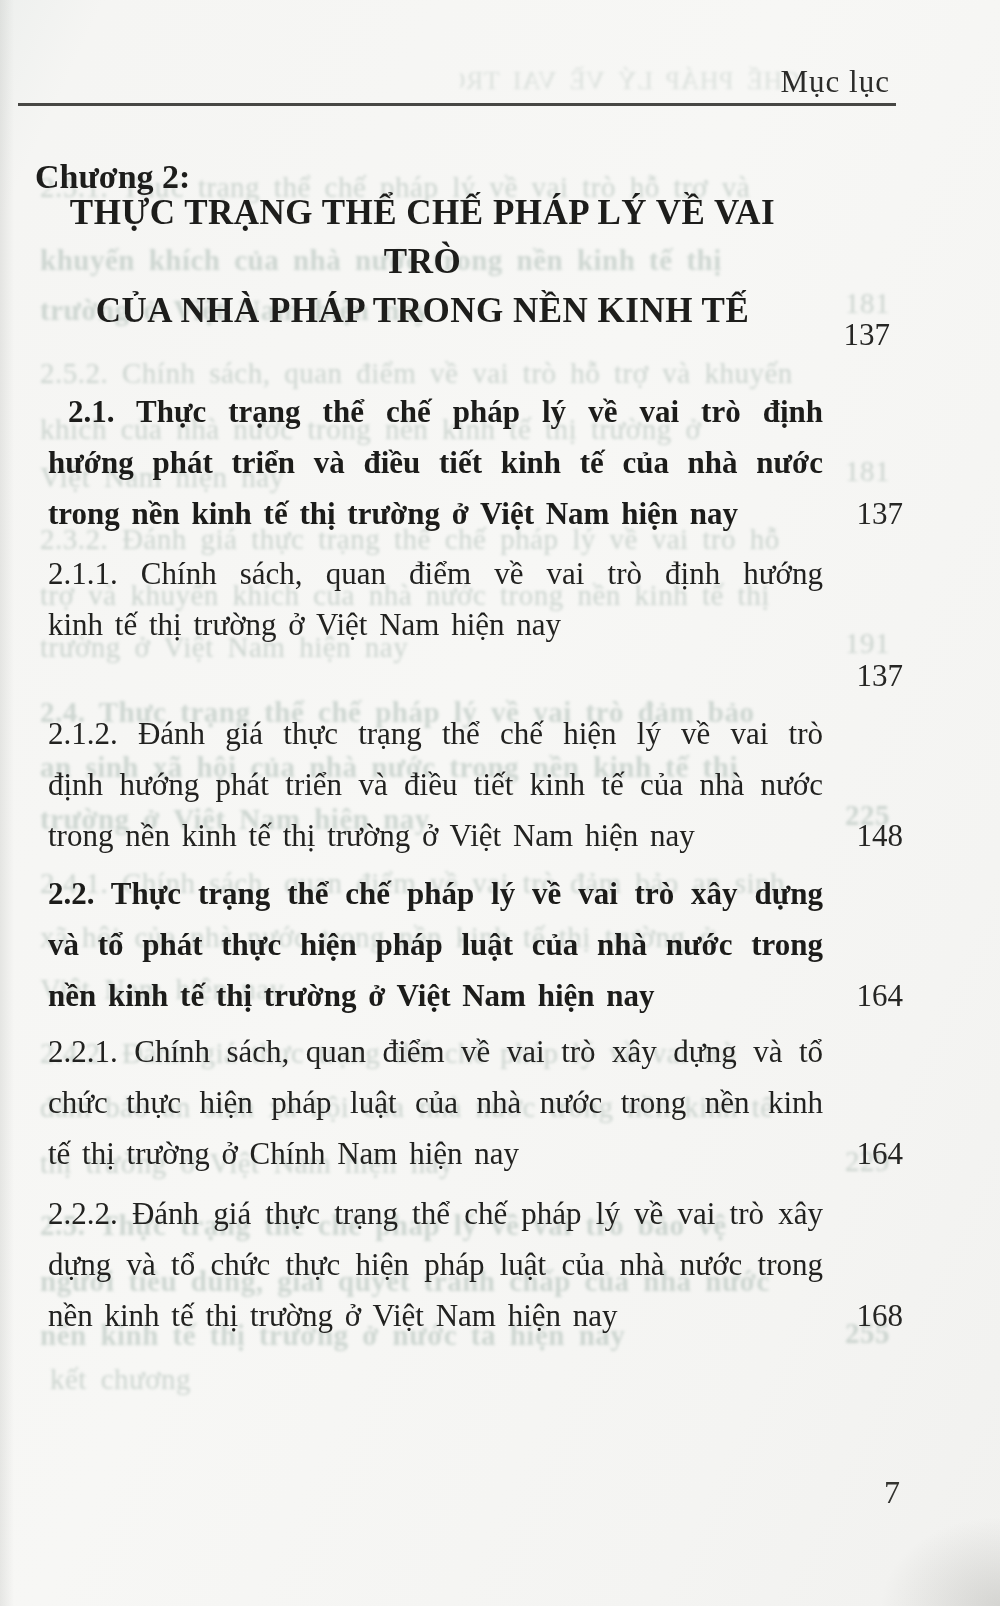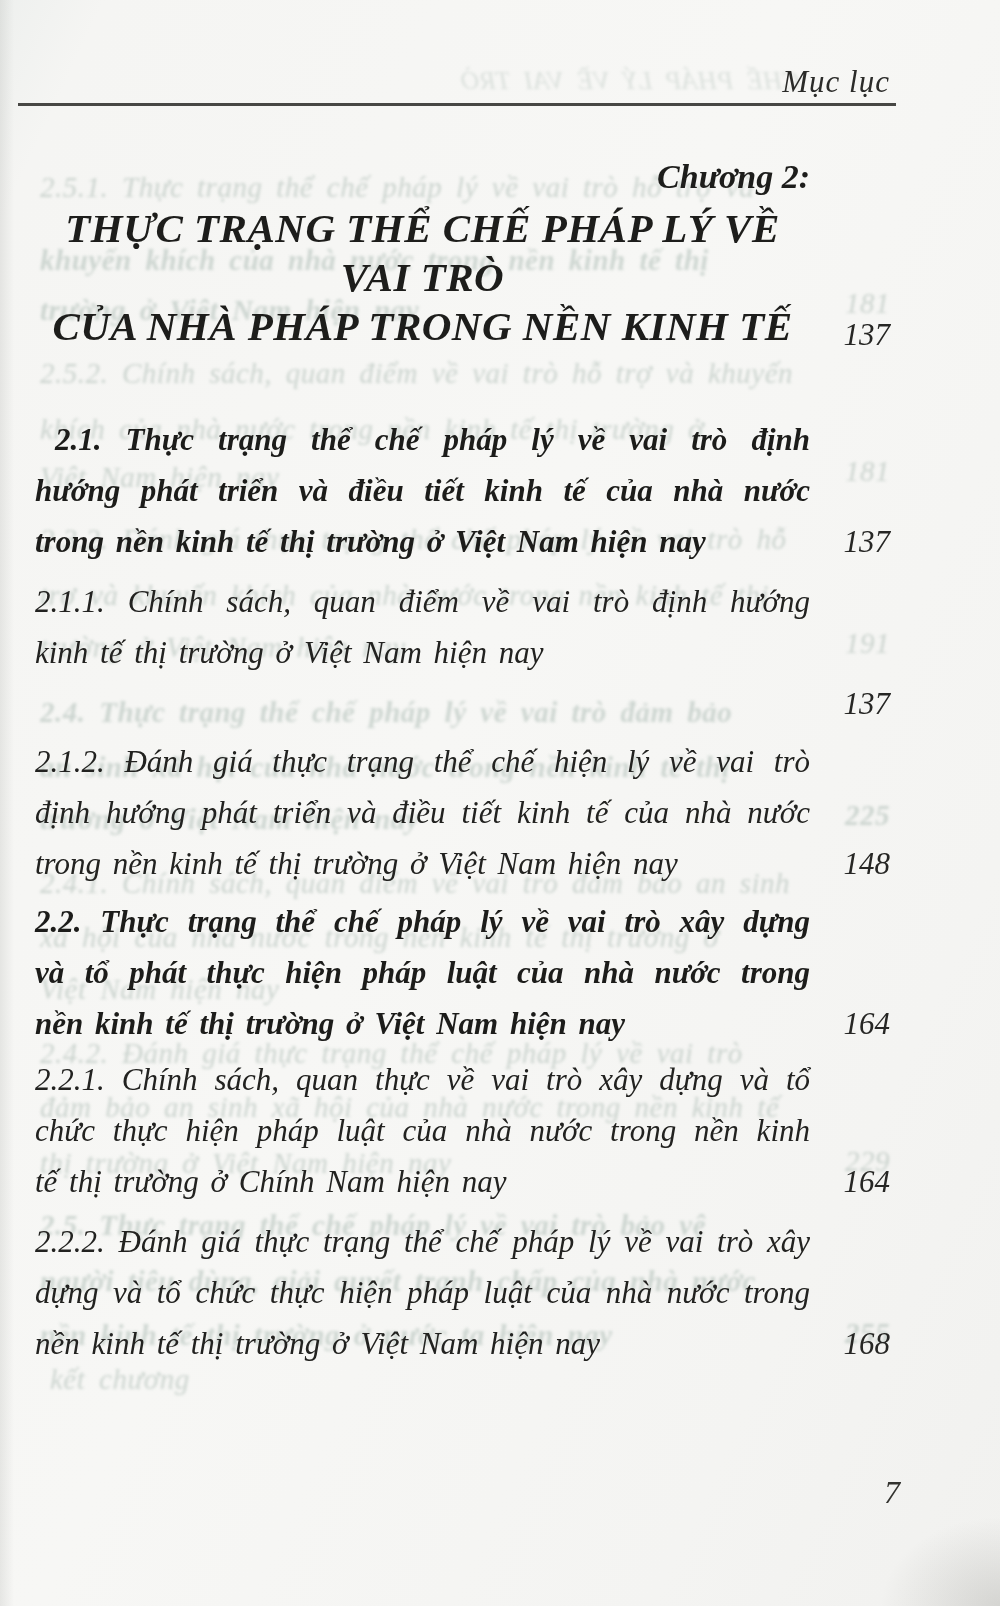"Mục lục" .page { font-style: italic -> none }
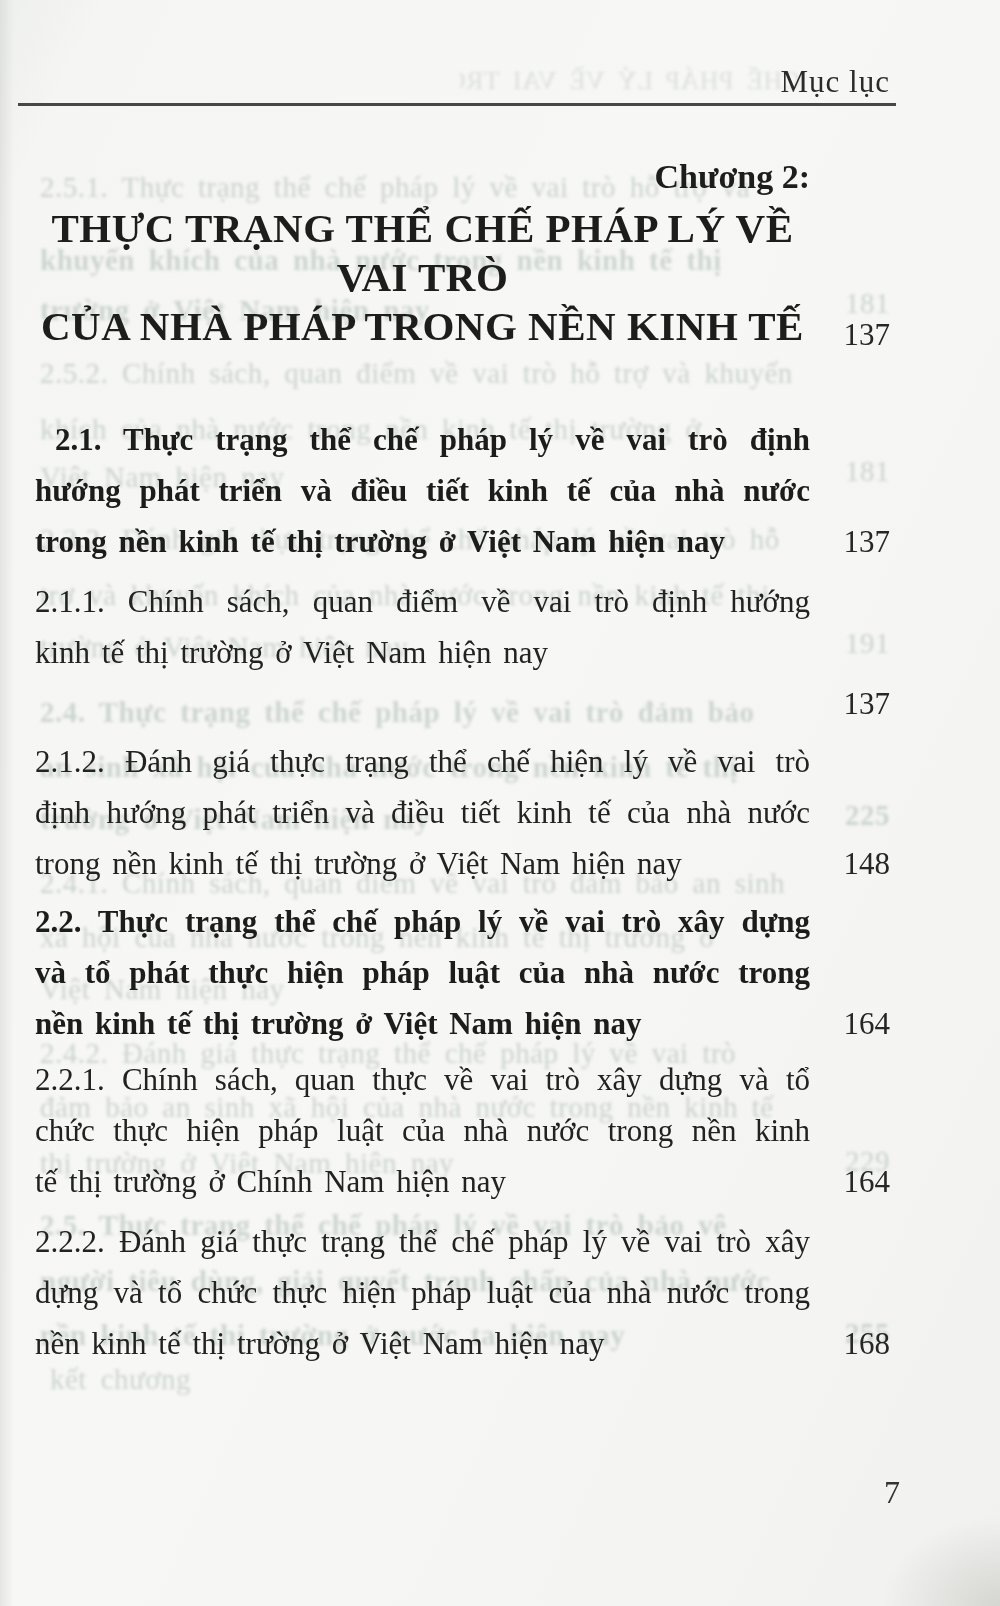"Chương 2:" .chapter-label { text-align: right -> left }
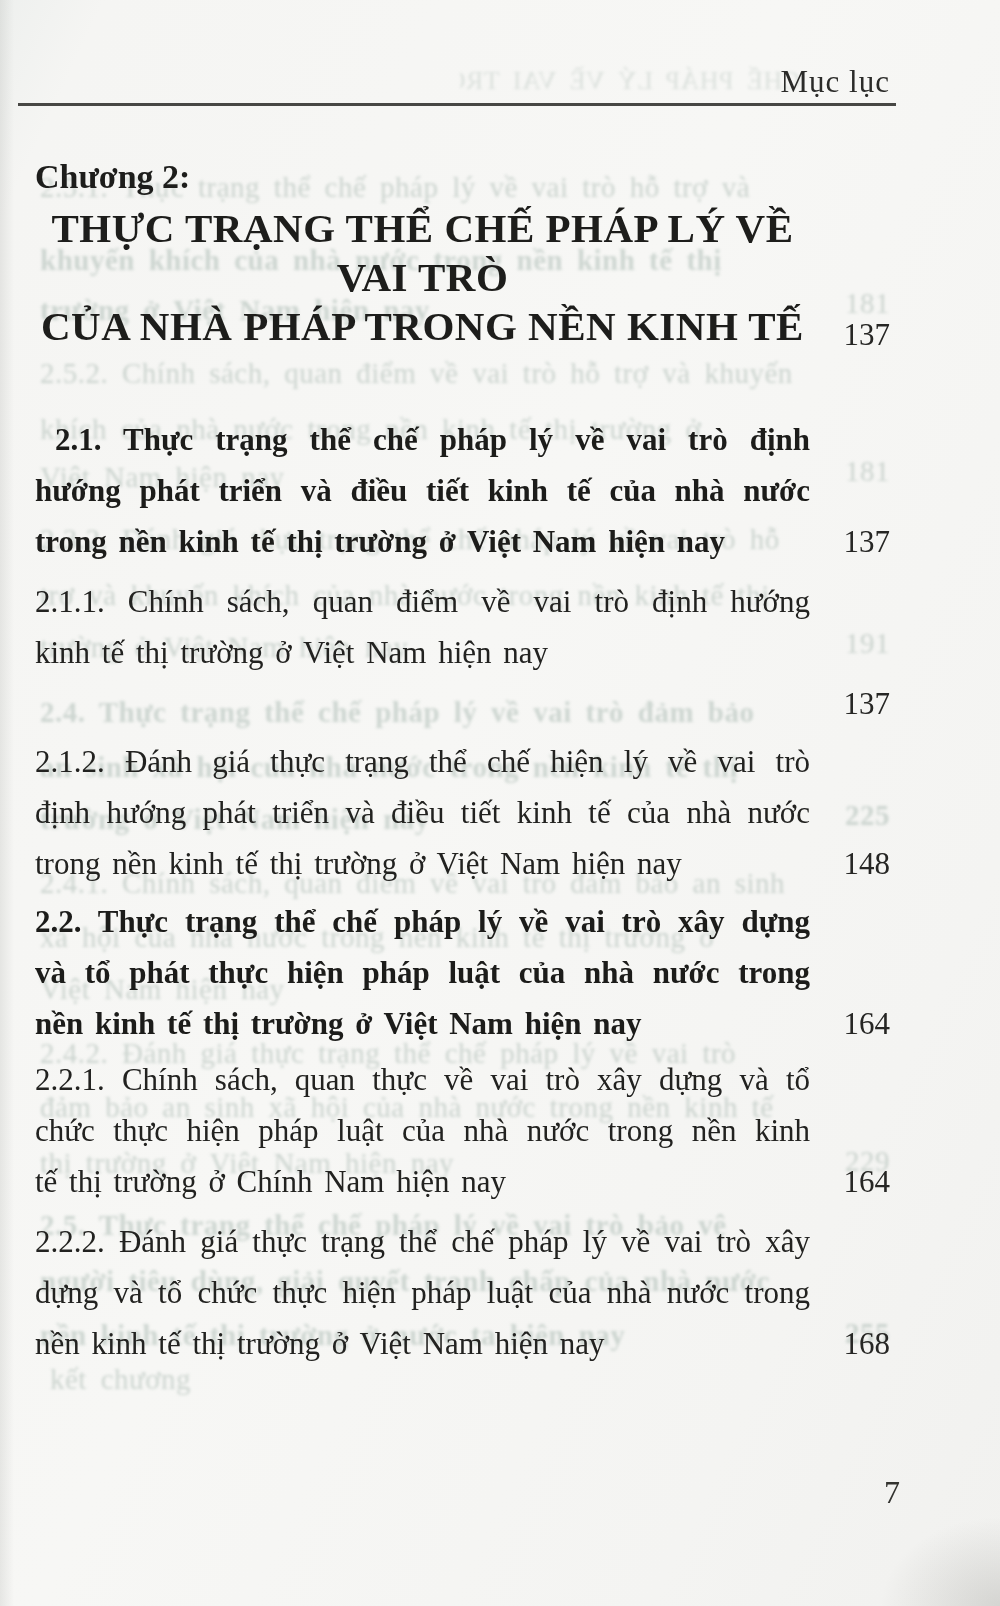"THỰC TRẠNG THỂ CHẾ PHÁP" .chapter-title { font-size: 41px -> 35px; top: 204px -> 188px }
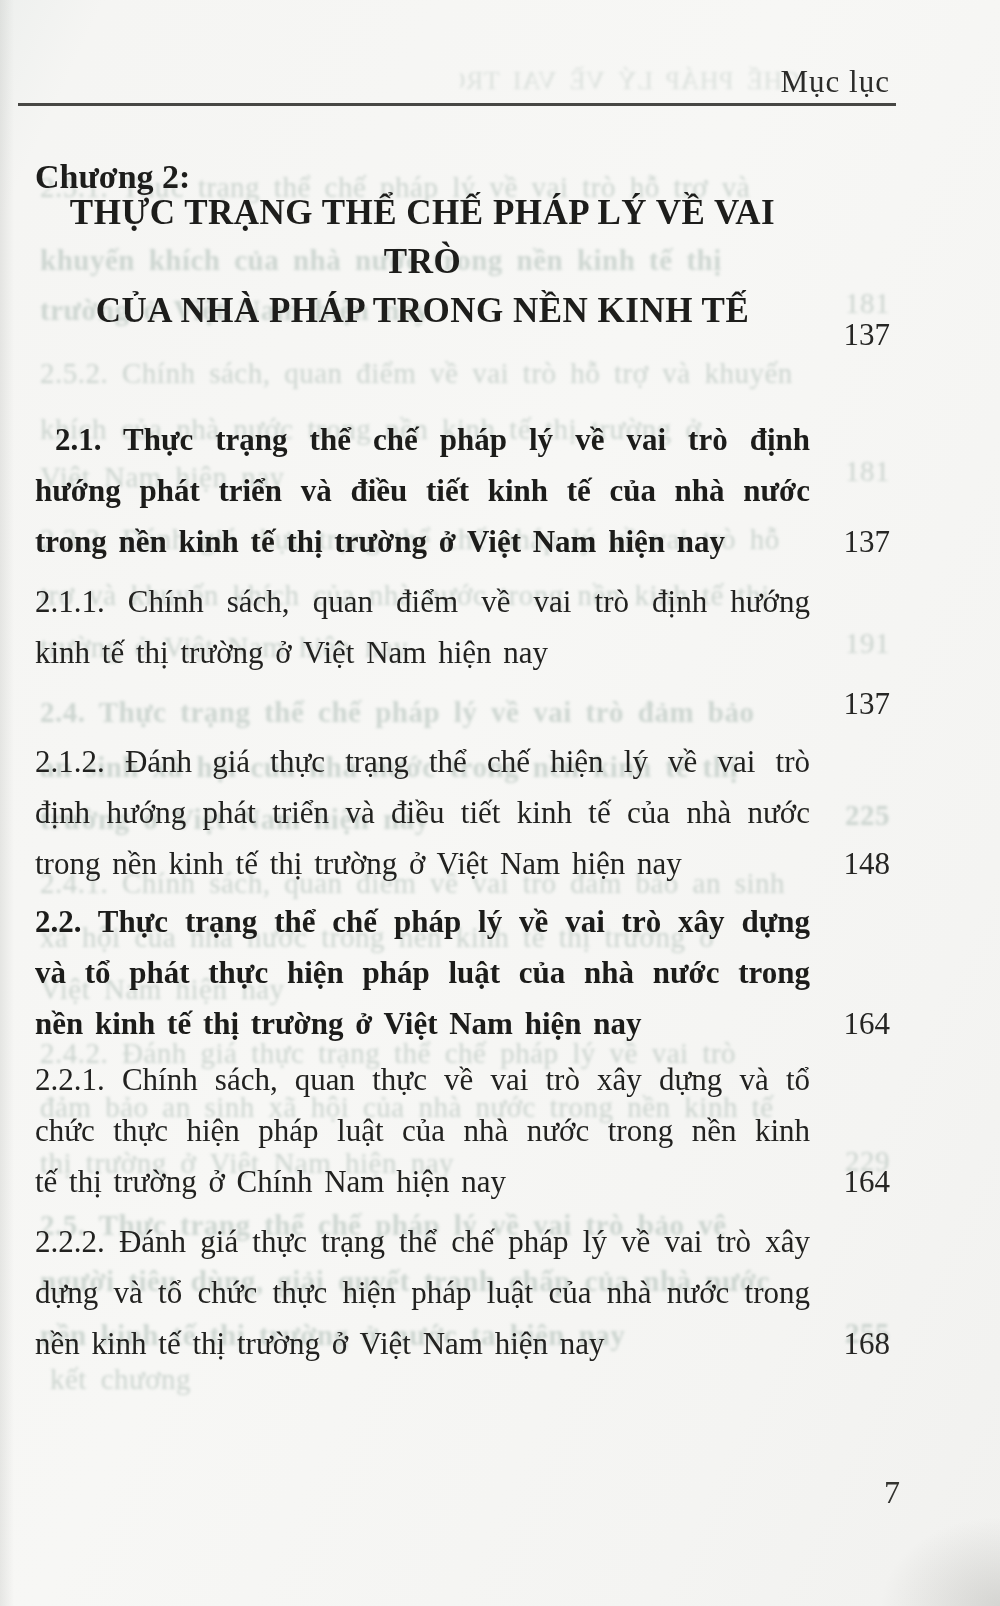"2.1. Thực trạng thể chế" .entry { left: 35px -> 48px; margin-top: 28px -> none }
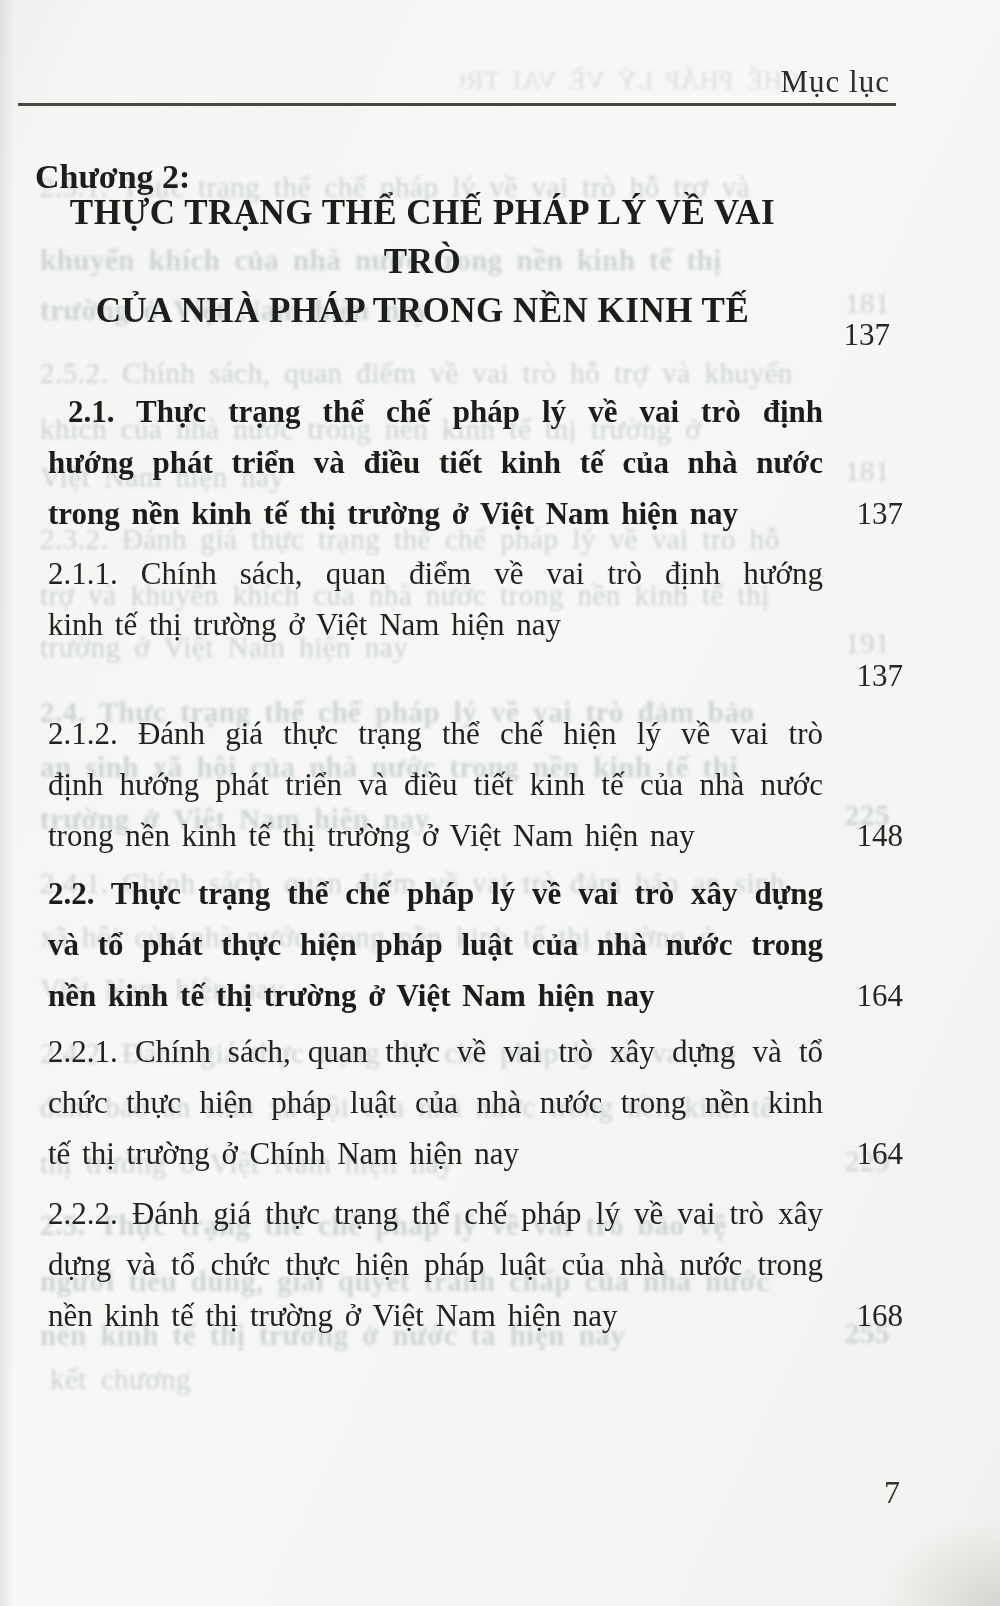"2.2.1. Chính sách, quan thực" div.line { text: thực -> điểm }
